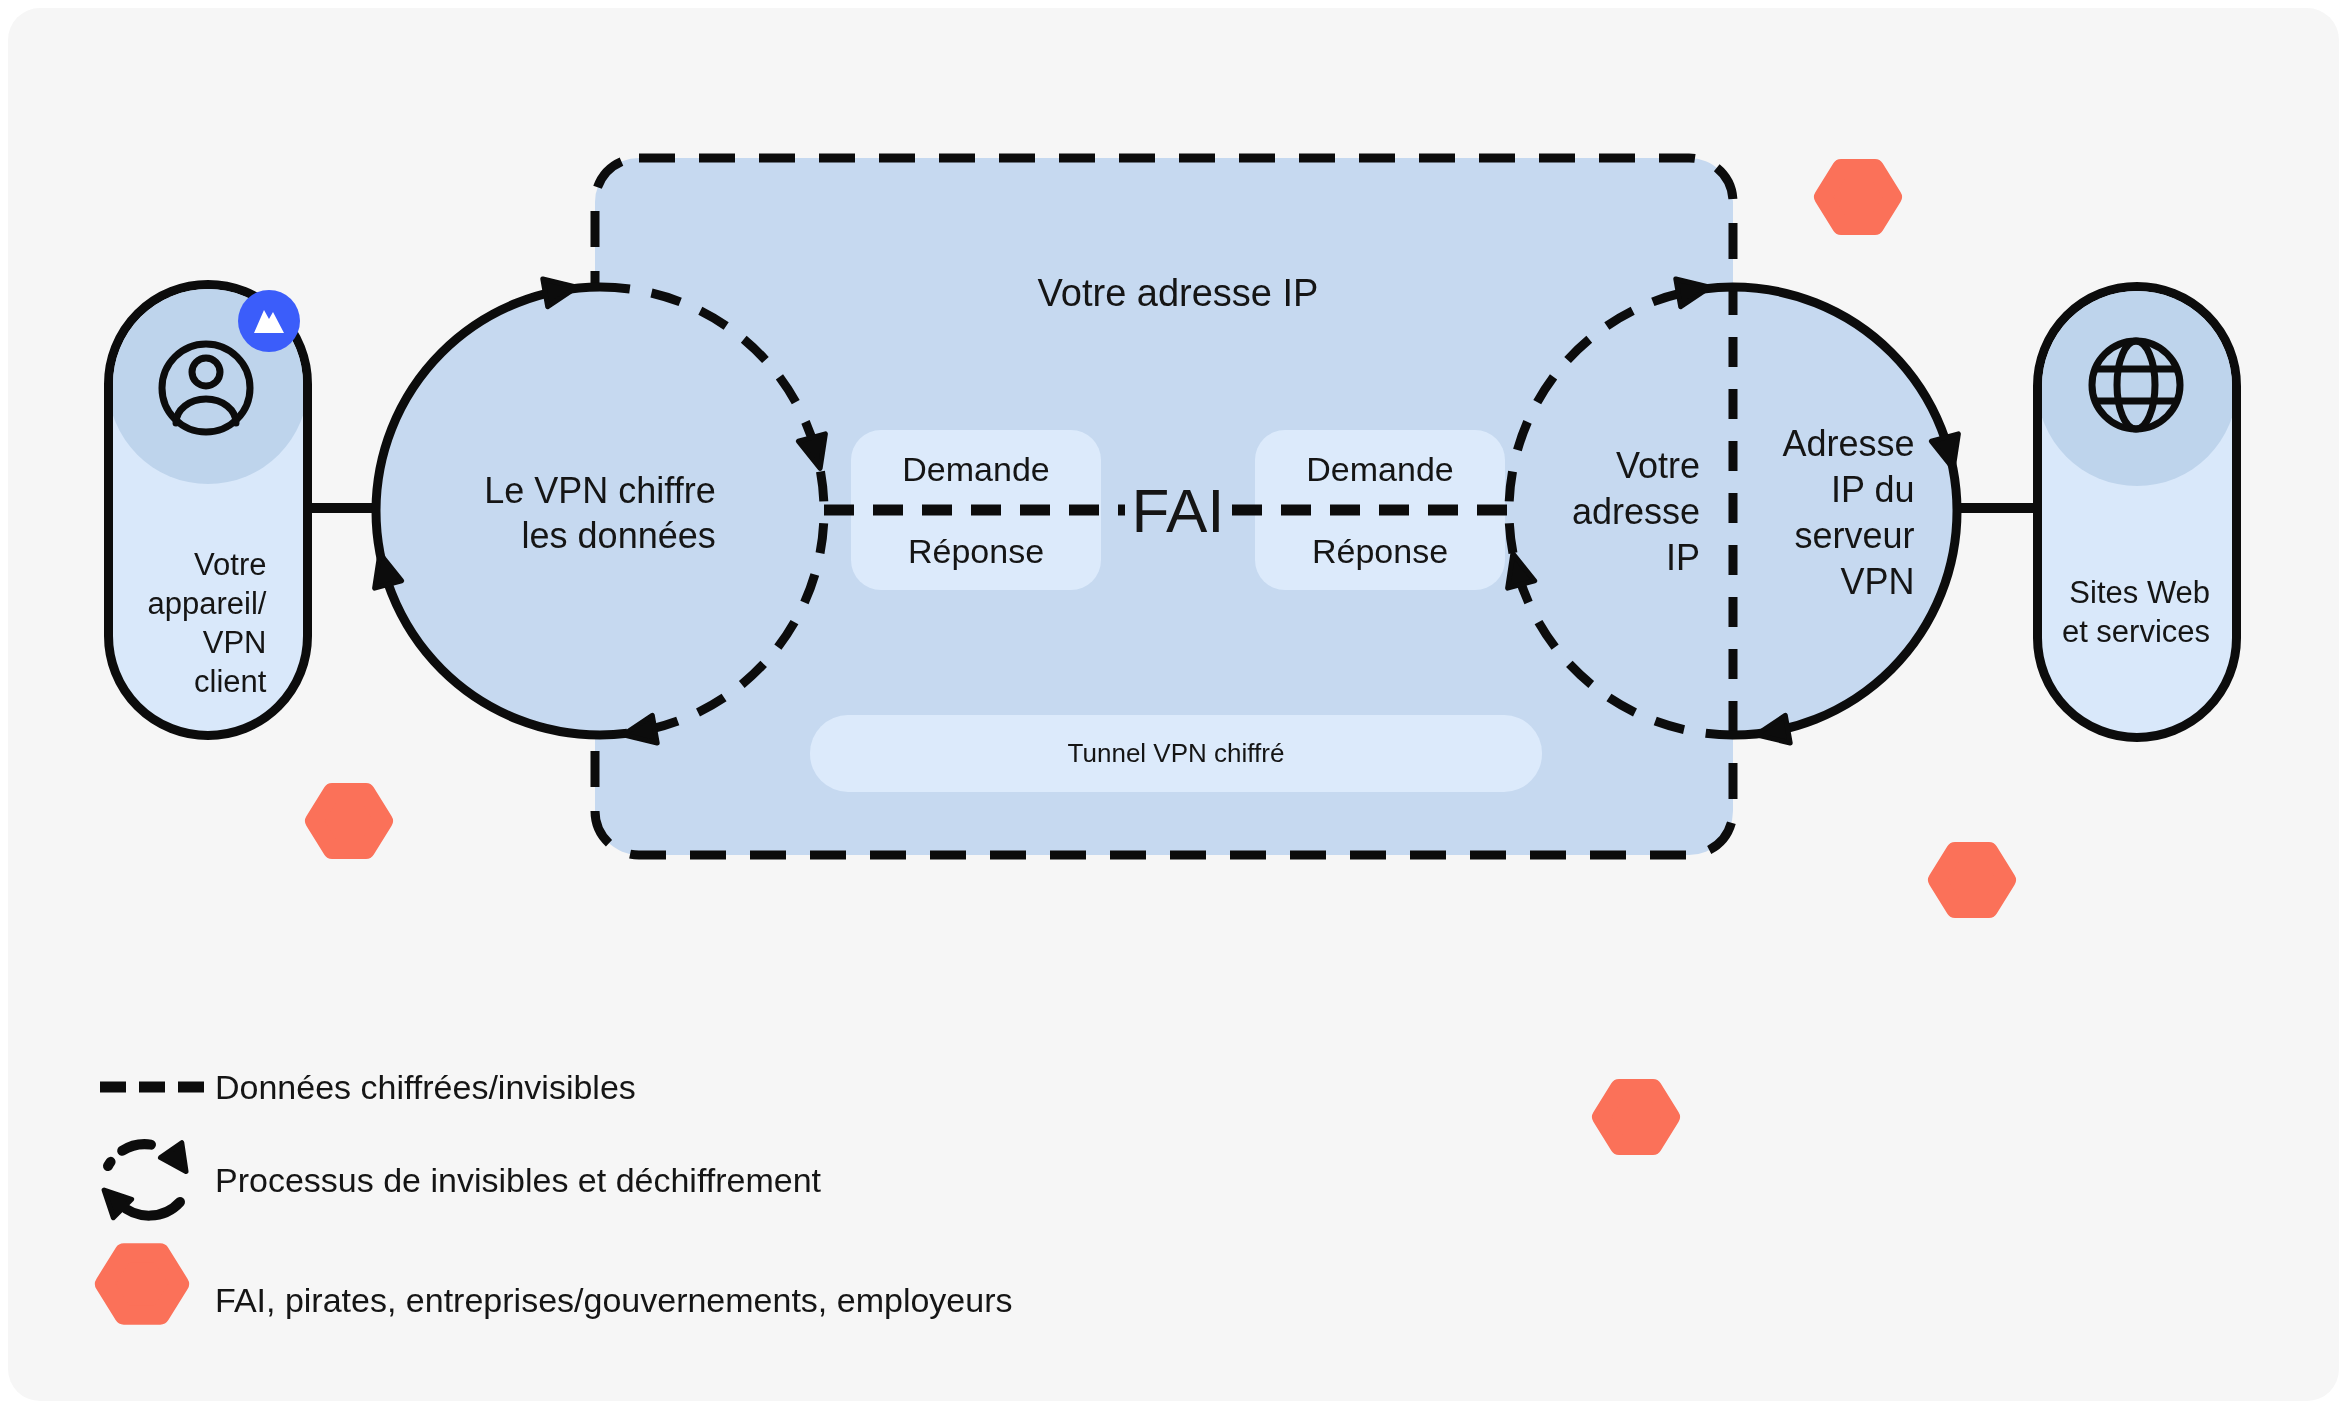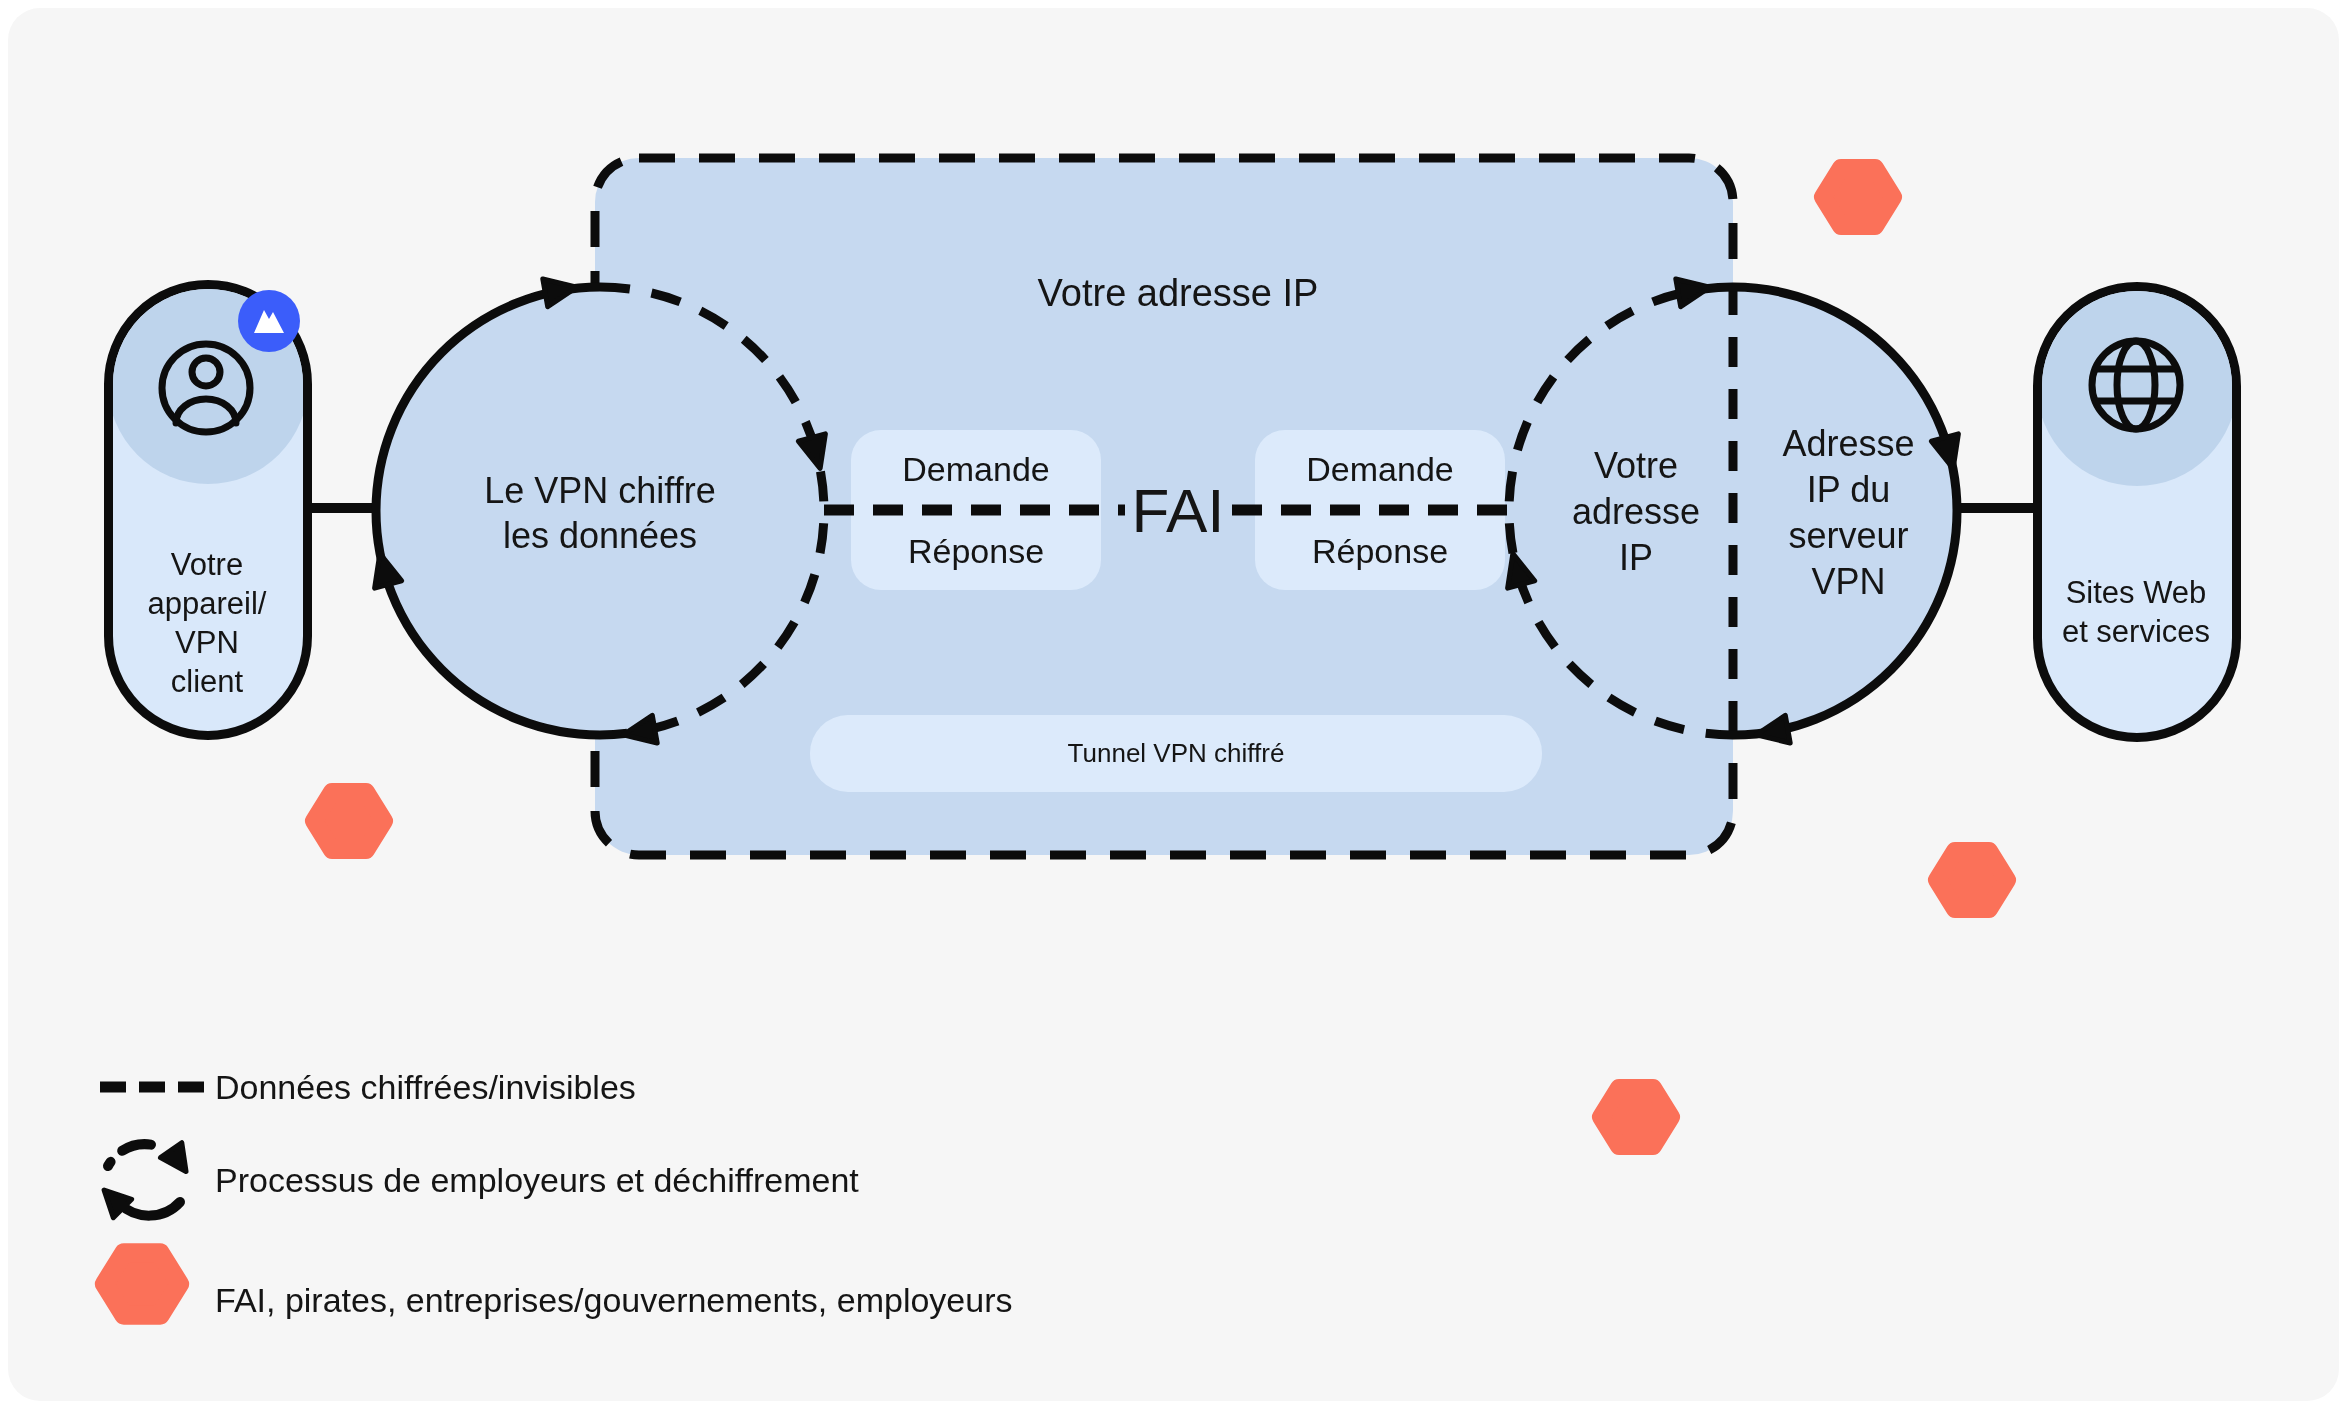"Votre adresse IP" .label { text-align: center -> right }
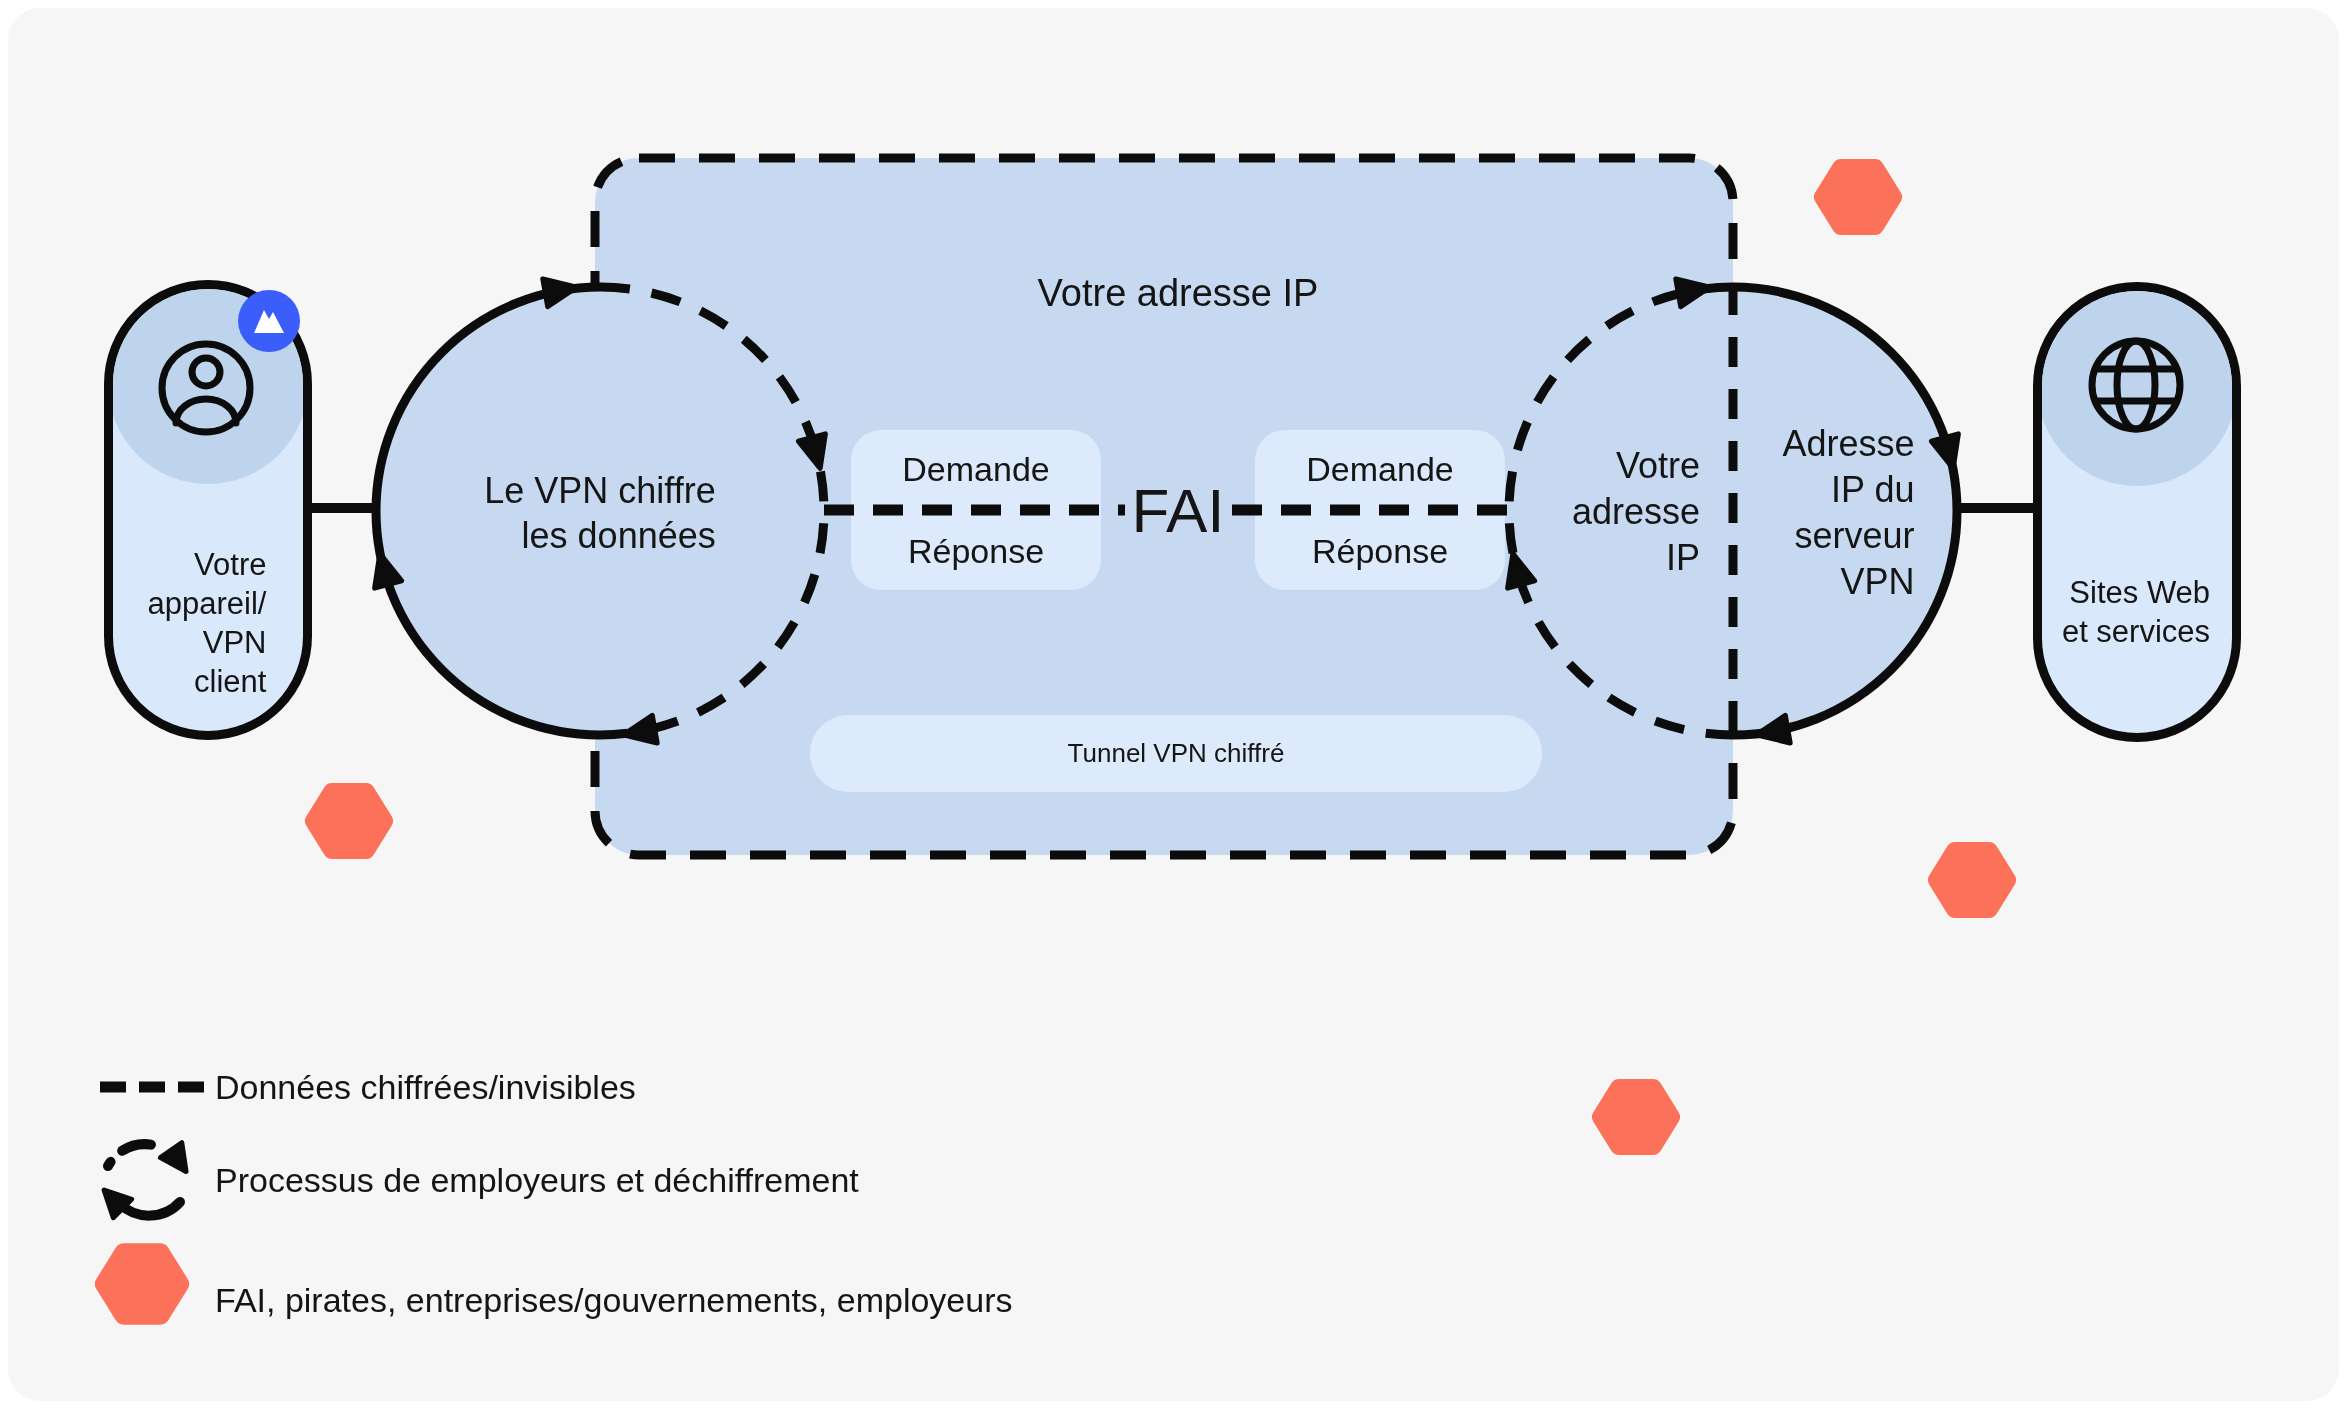"Processus de employeurs et déchiffrement" div.label { text: employeurs -> invisibles }
